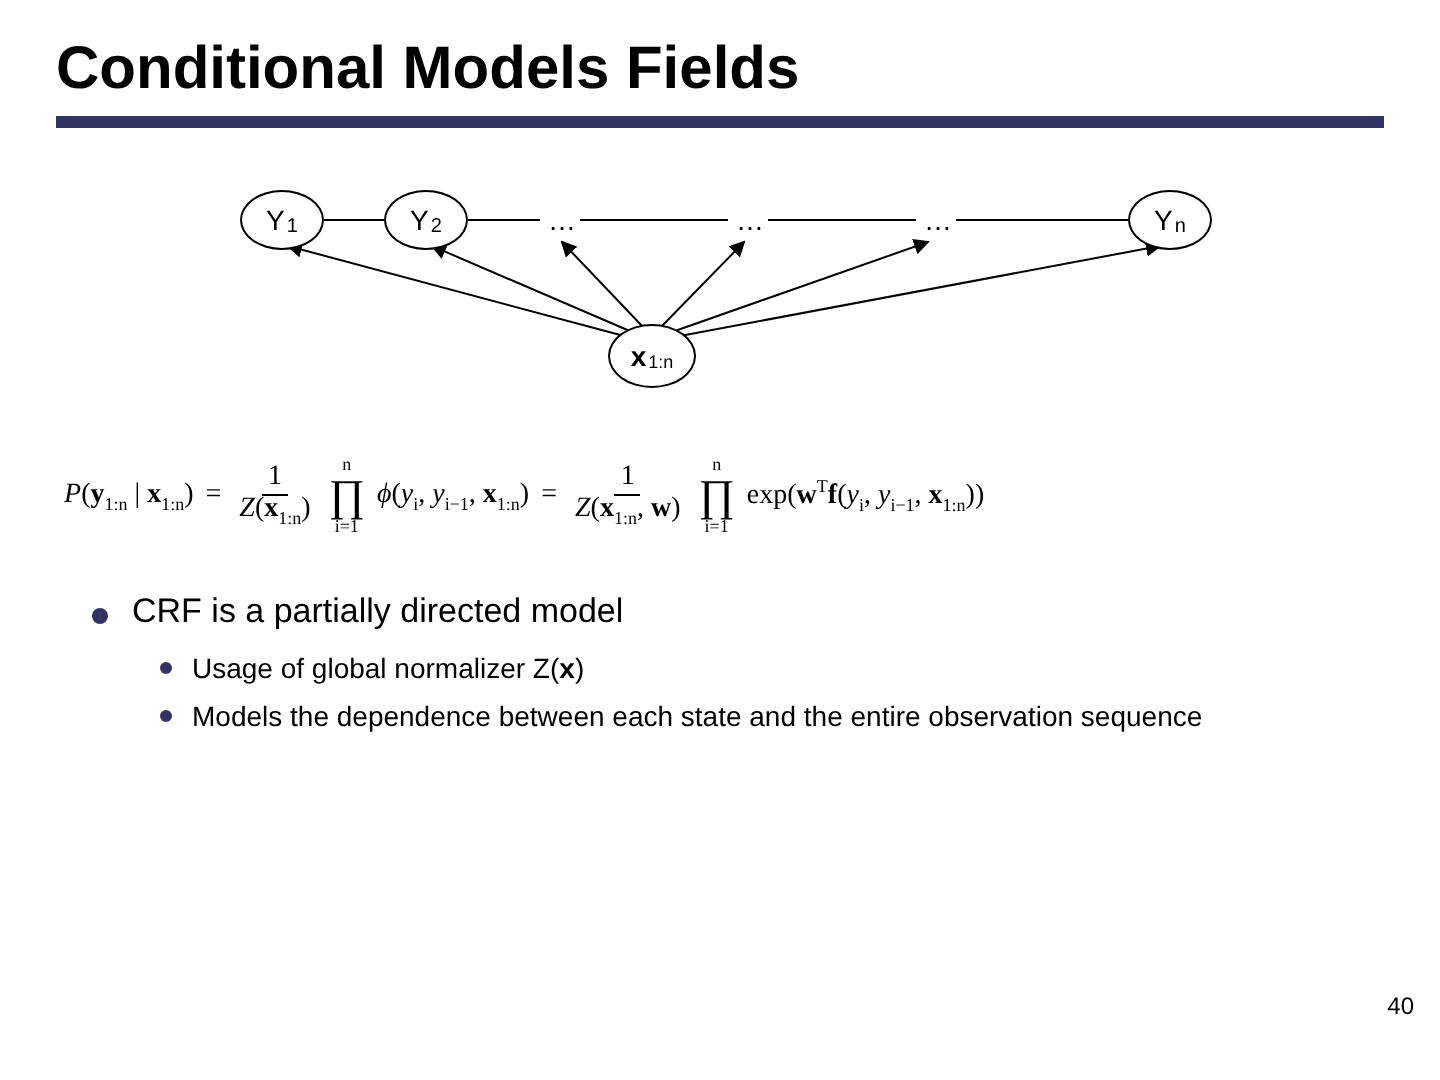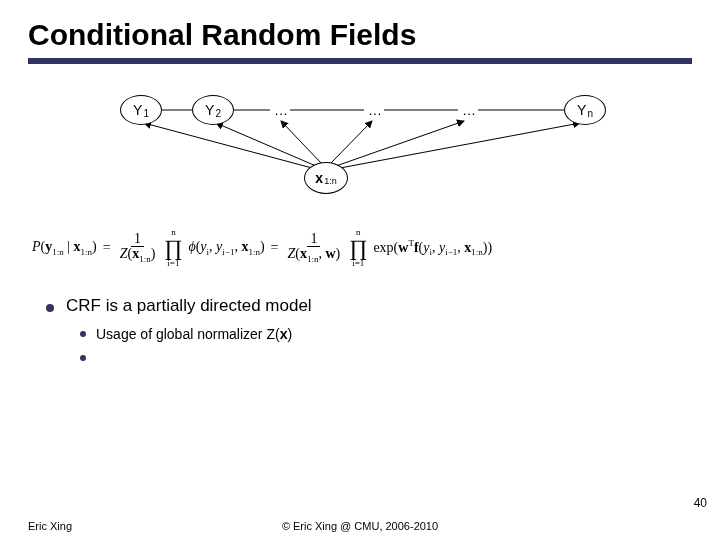"Conditional Random Fields" div.title { text: Random -> Models }
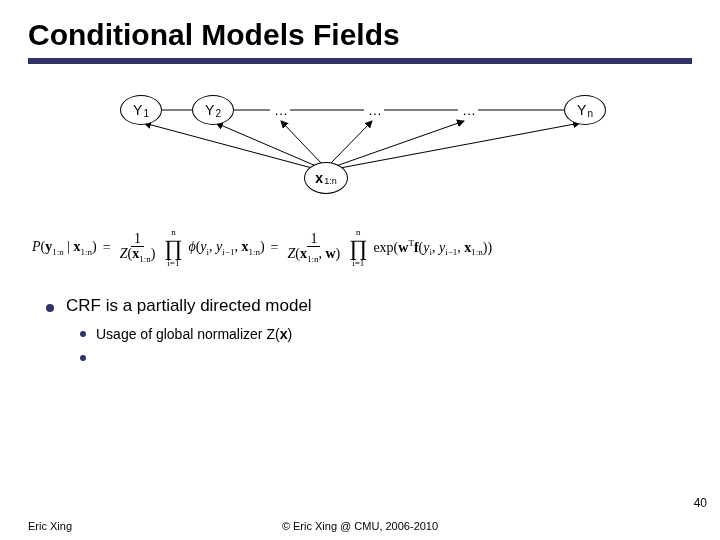"Models the dependence between each" span { html: none -> <span>Models the dependence between each state and the entire observation sequence</span> }
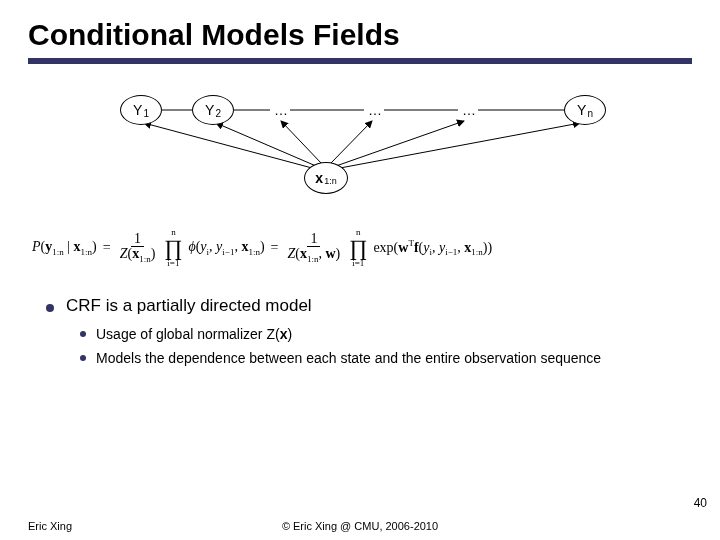"Eric Xing" div.footer { html: <div> <span>Eric Xing</span> <span>© Eric Xing @ CMU, 2006-2010</span> <span></span> </div> -> none }
